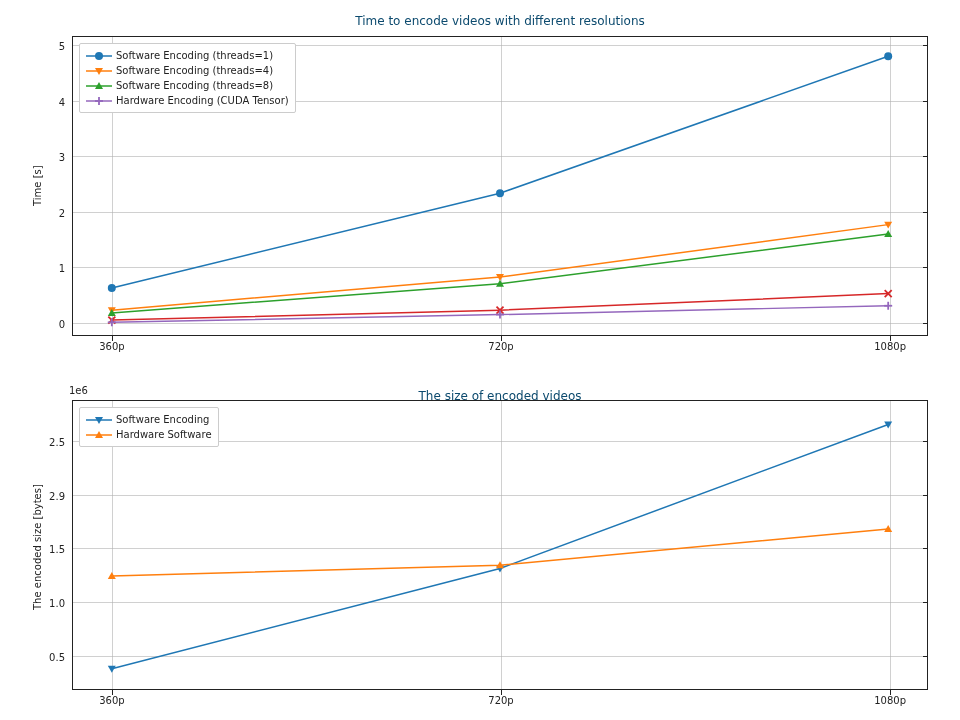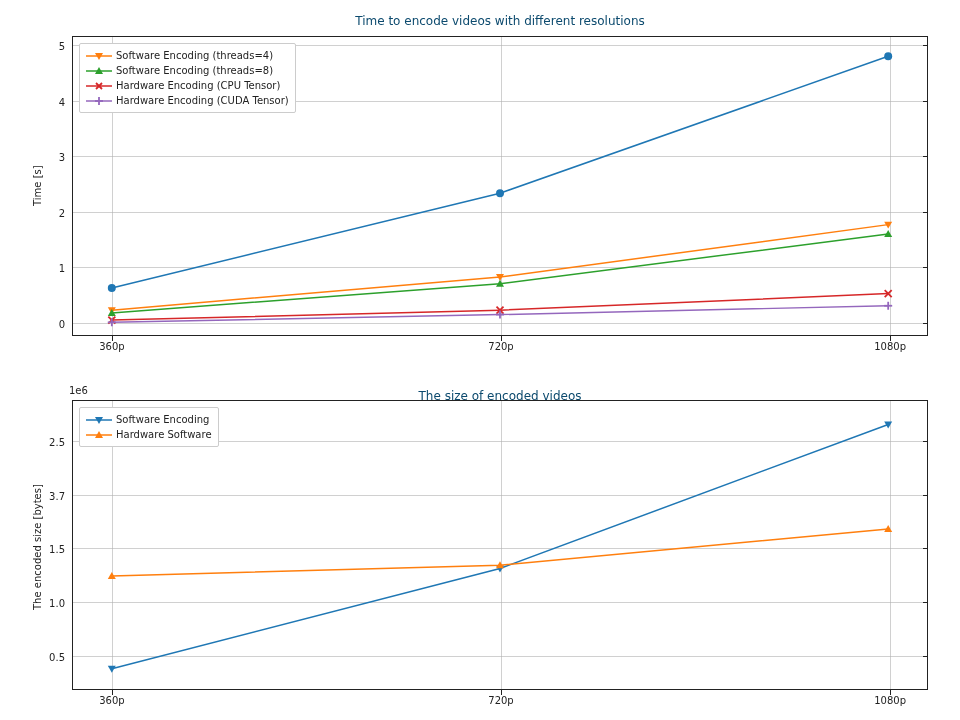"Software Encoding (threads=1)" div.legend-row { html: none -> <div> <span> <svg> <line></line> <circle></circle> </svg> </span> <span>Software Encoding (threads=1)</span> </div> }
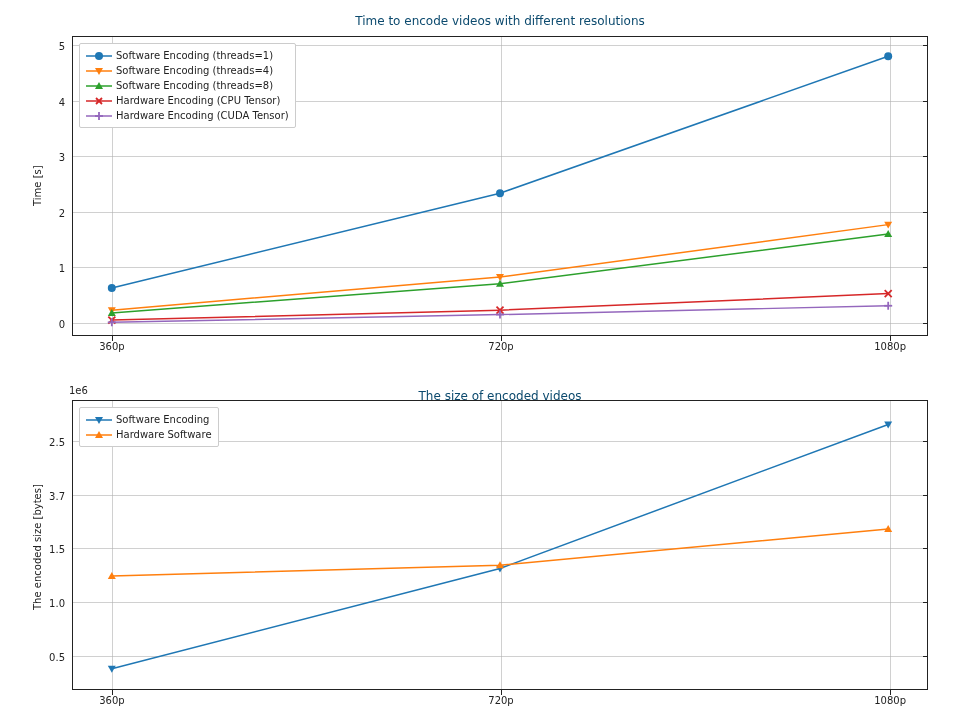"Hardware Encoding (CPU Tensor)" div.legend-row { html: <div> <span> <svg> <line></line> <g> <line></line> <line></line> </g> </svg> </span> <span>Hardware Encoding (CPU Tensor)</span> </div> -> none }
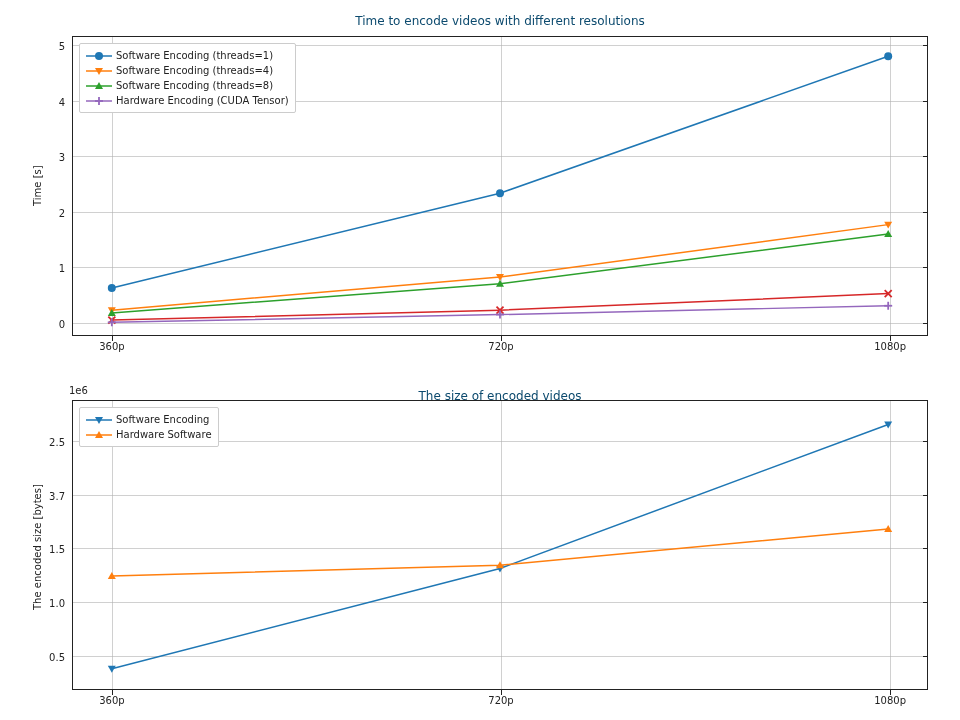"3.7" span { text: 3.7 -> 2.9 }
